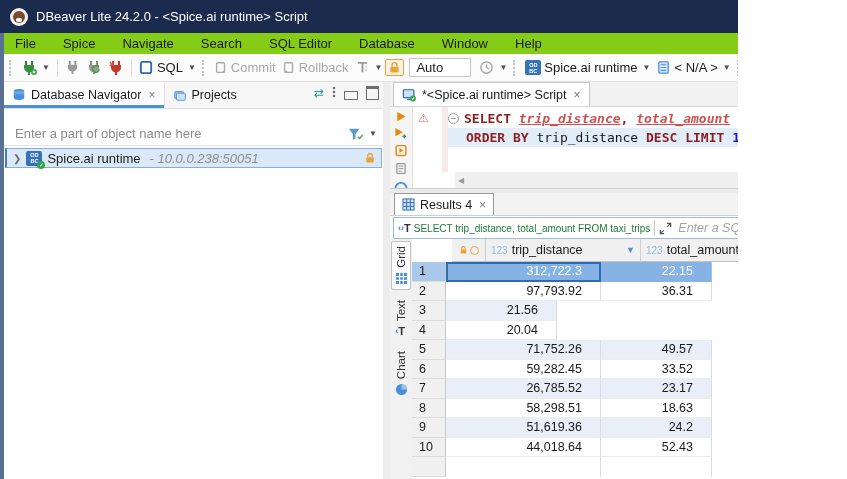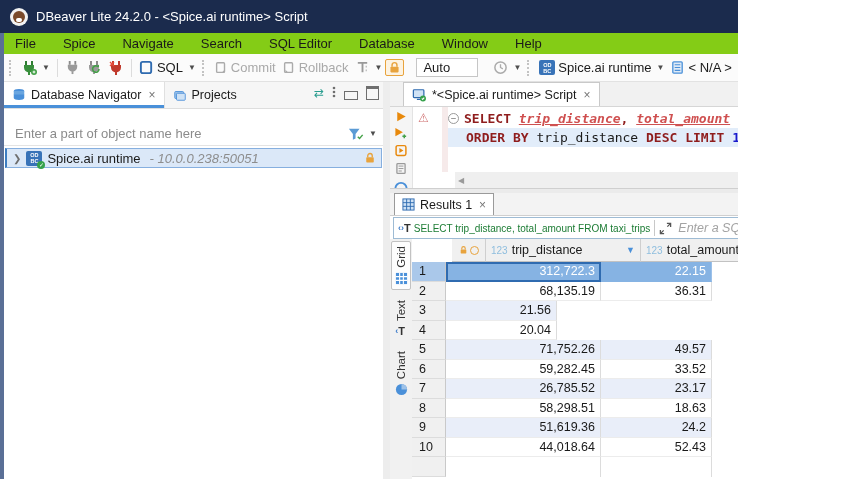"Auto" .combo { margin: 0 12px -> 0 5px }
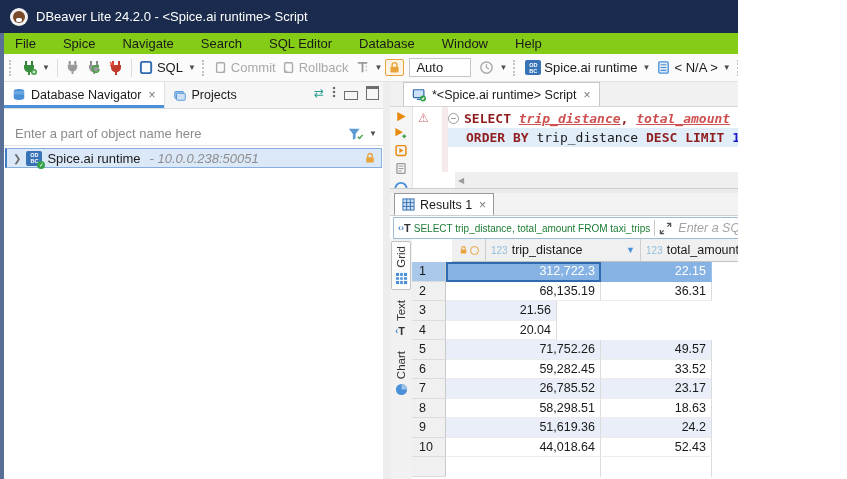"*<Spice.ai runtime> Script" .etab { margin-left: 13px -> 3px }
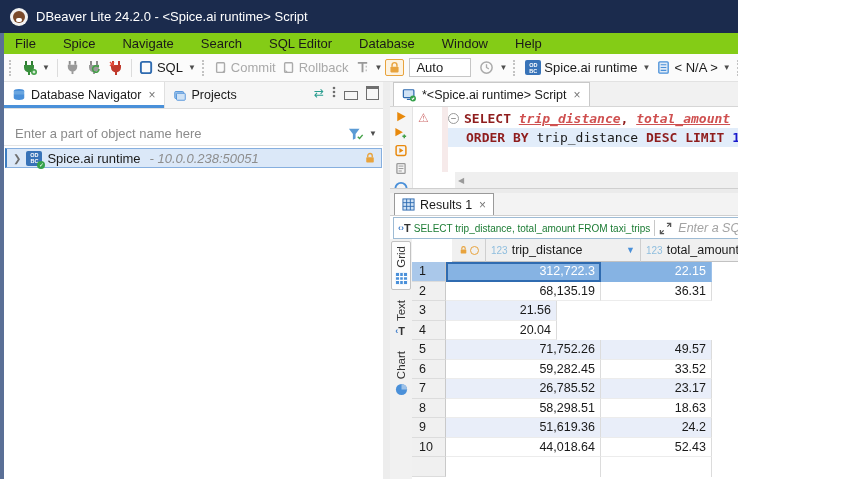"Results 1" span { text: 1 -> 4 }
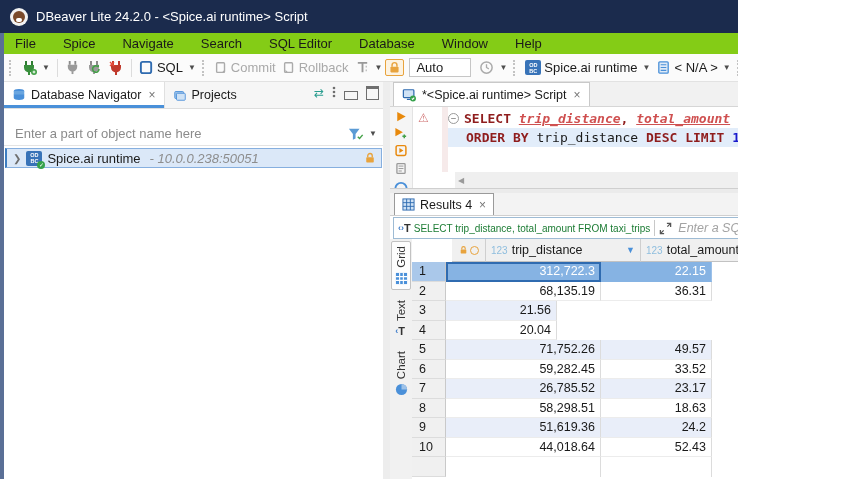"312,722.3" .dc { padding-right: 5px -> 18px }
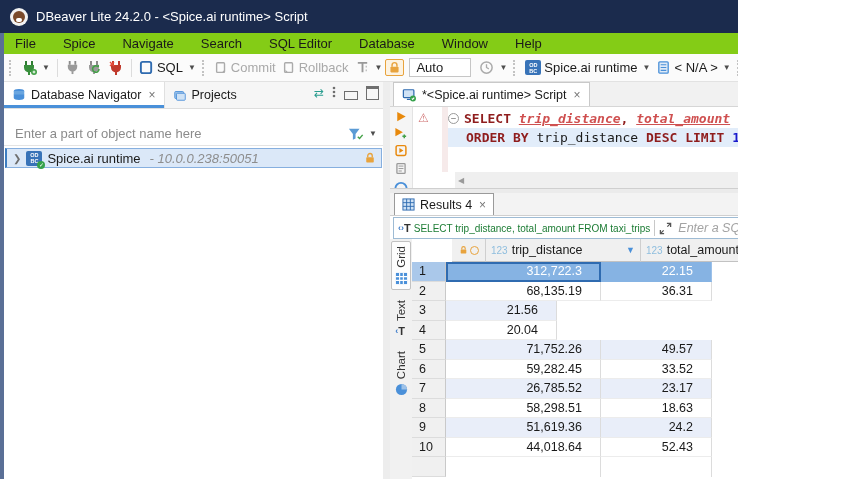"68,135.19" div.dc { text: 68,135.19 -> 97,793.92 }
